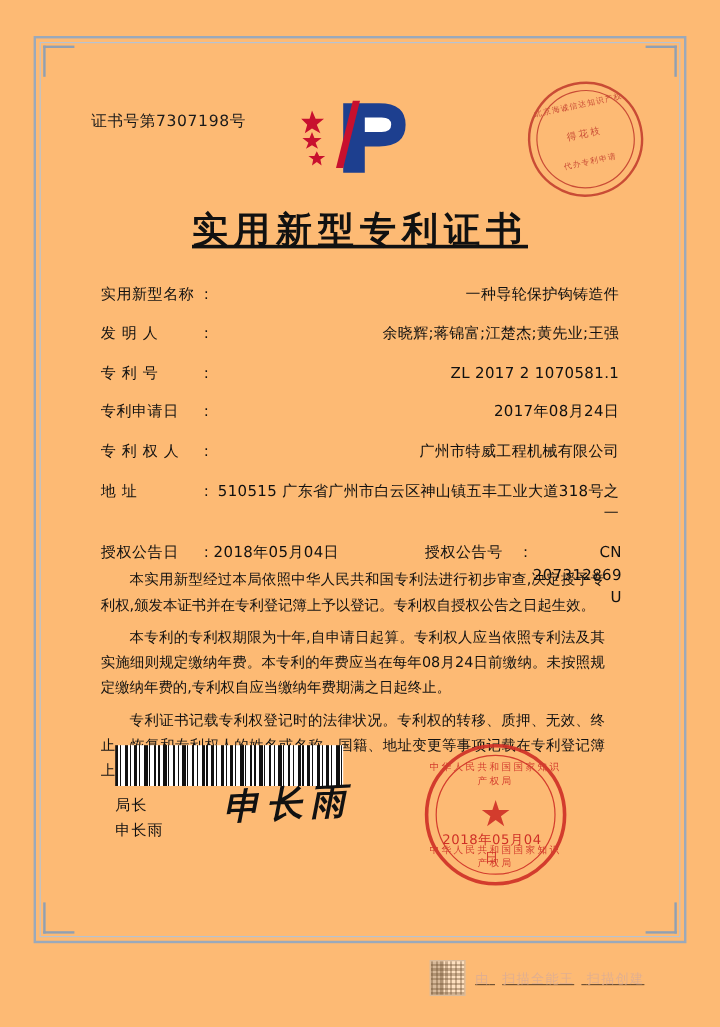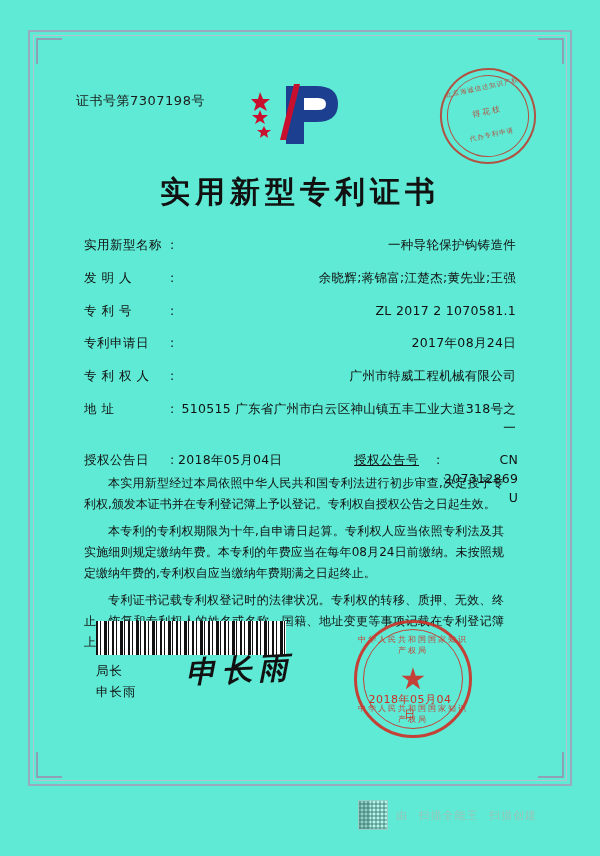"证书号第7307198号" #certificate-page { background: #5eead4 -> #fdba74 }
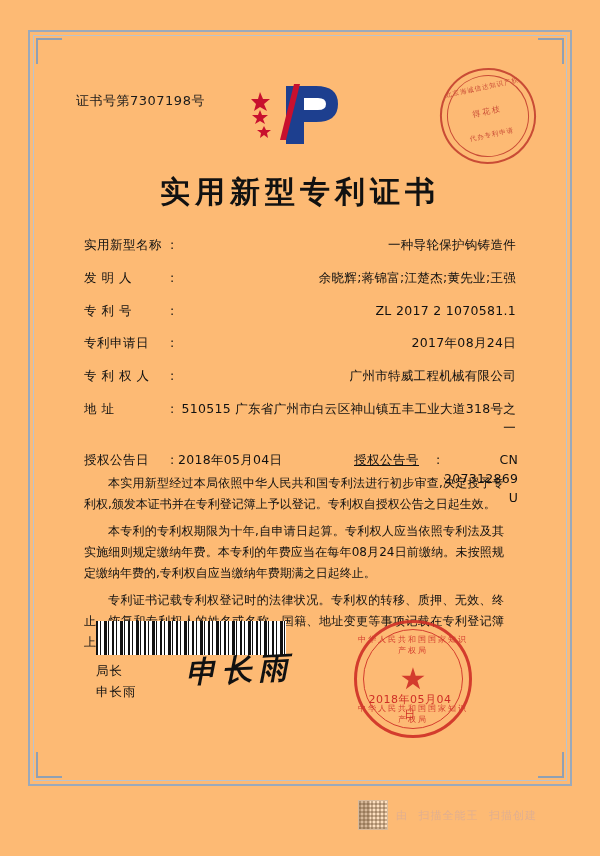"实用新型专利证书" #doc-title { text-decoration: none -> underline }
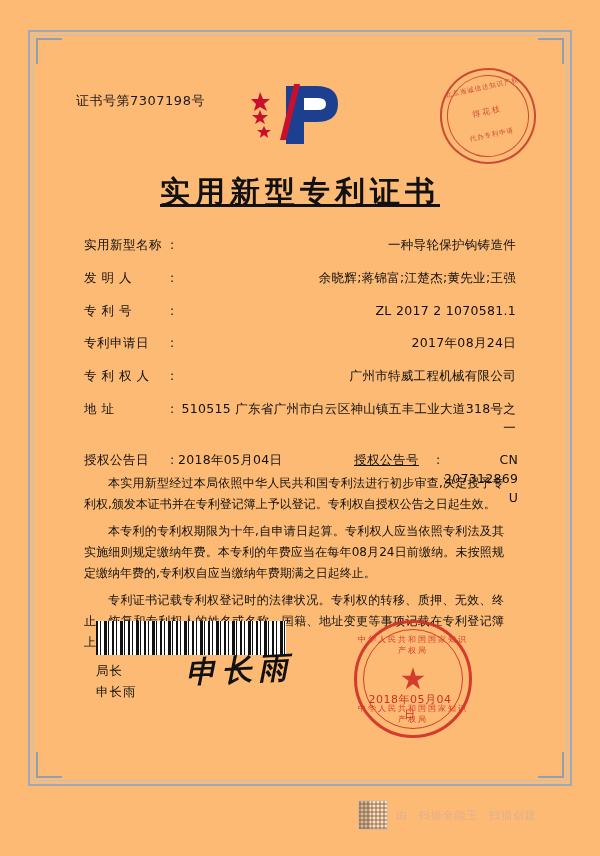"授权公告号" .field-row.split .field-label2 { text-decoration: underline -> none }
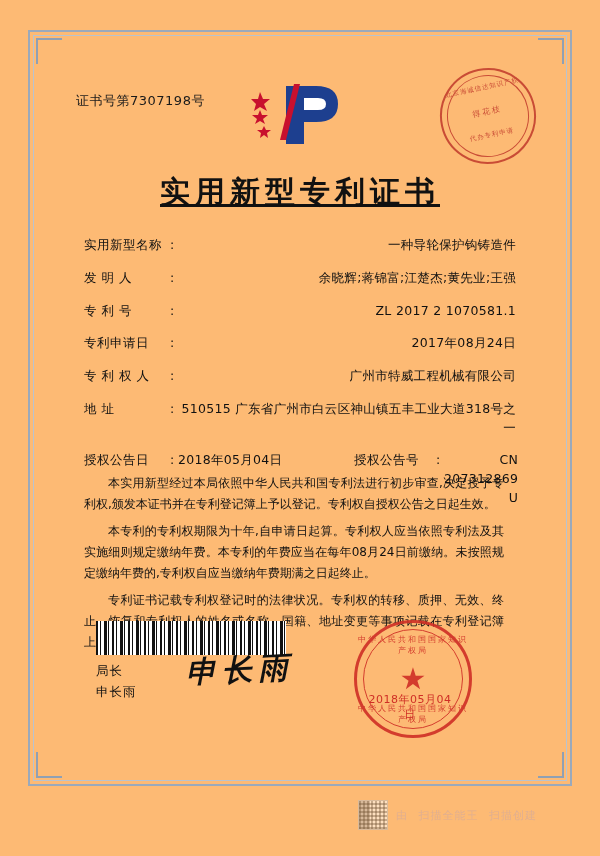"由 扫描全能王 扫描创建" #scan-watermark { text-decoration: none -> underline }
